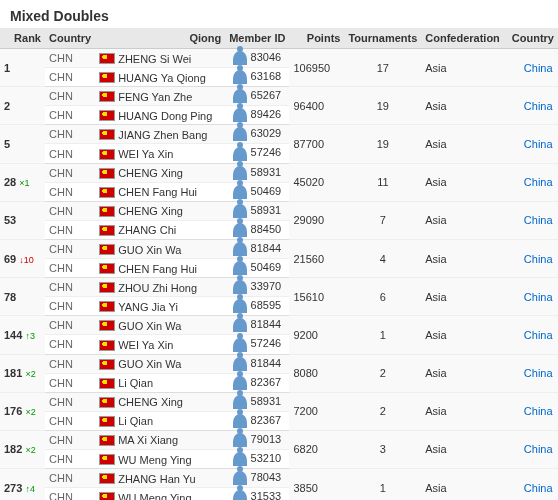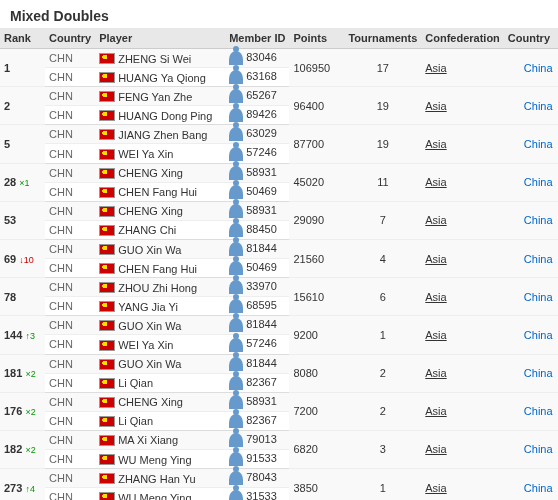"Rank" thead th { text-align: left -> right }
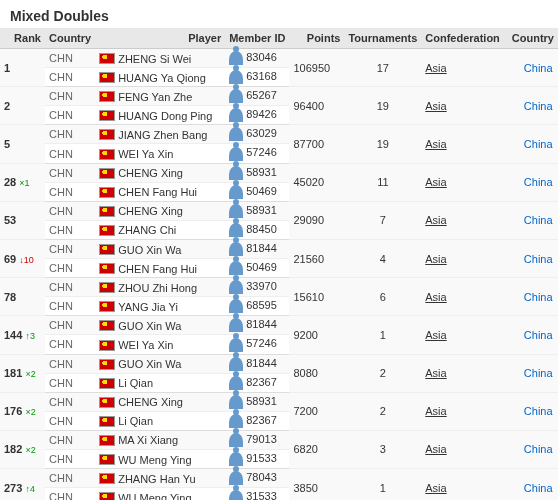"Player" th { text: Player -> Qiong }
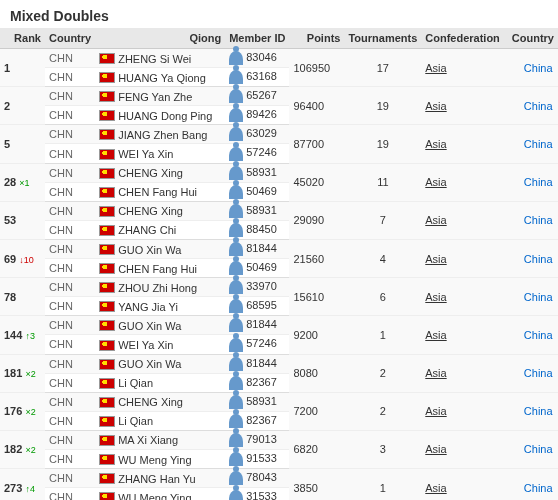"83046" .member-cell { text-align: none -> center }
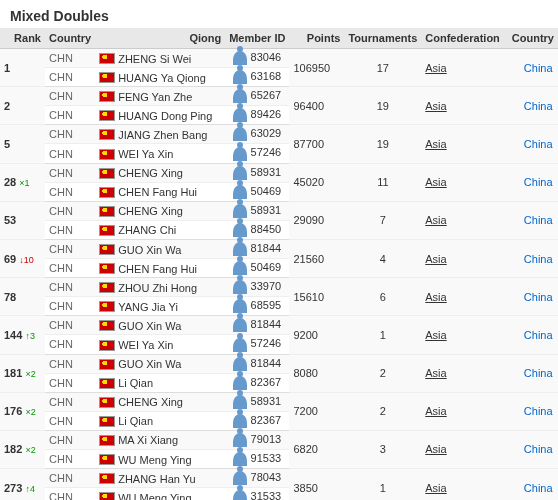"Asia" .confederation-cell { text-decoration: underline -> none }
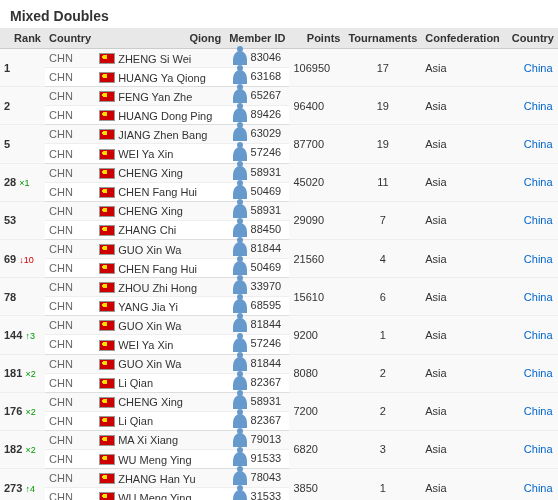"91533" span { text: 91533 -> 53210 }
